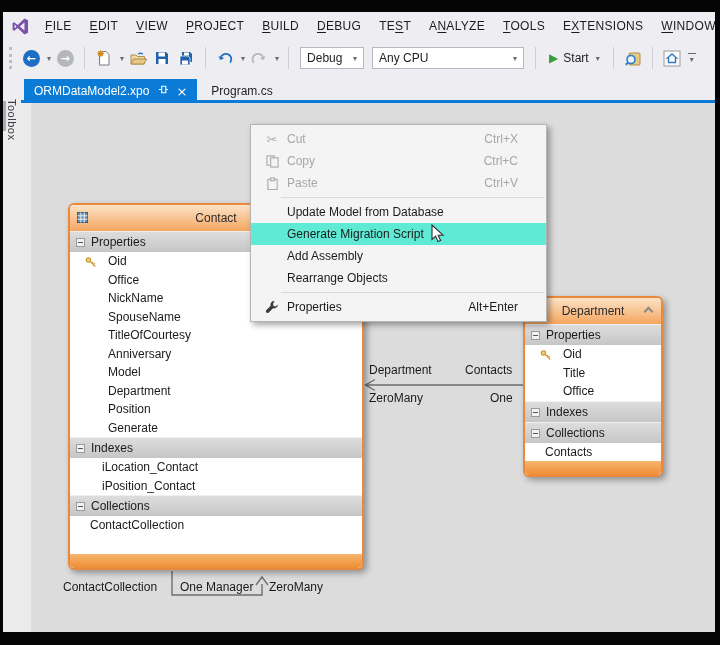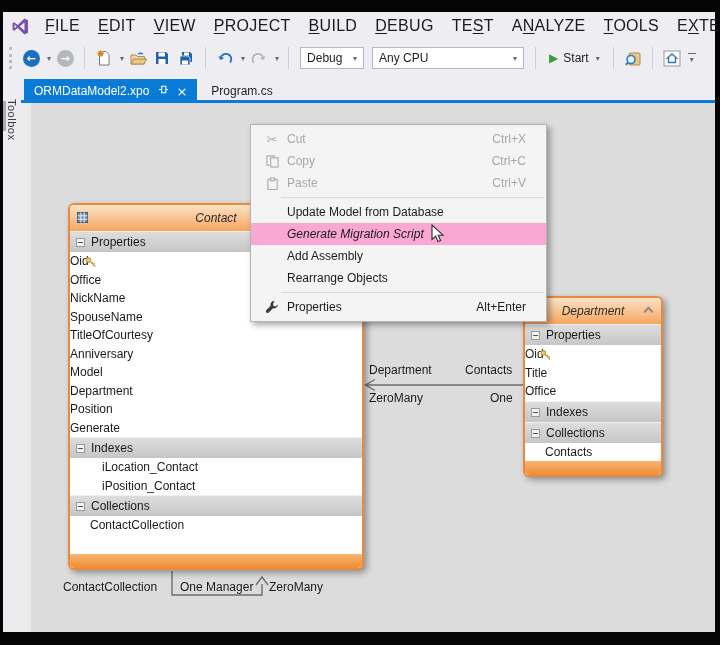"FILE" .menu-item { font-size: 16px -> 12px }
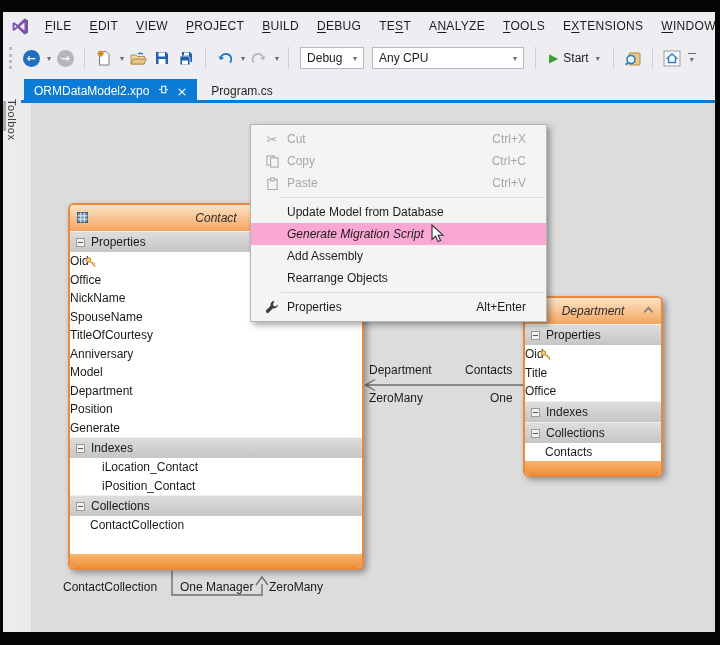"Ctrl+X" .cm-item .cm-shortcut { padding-right: 20px -> 28px }
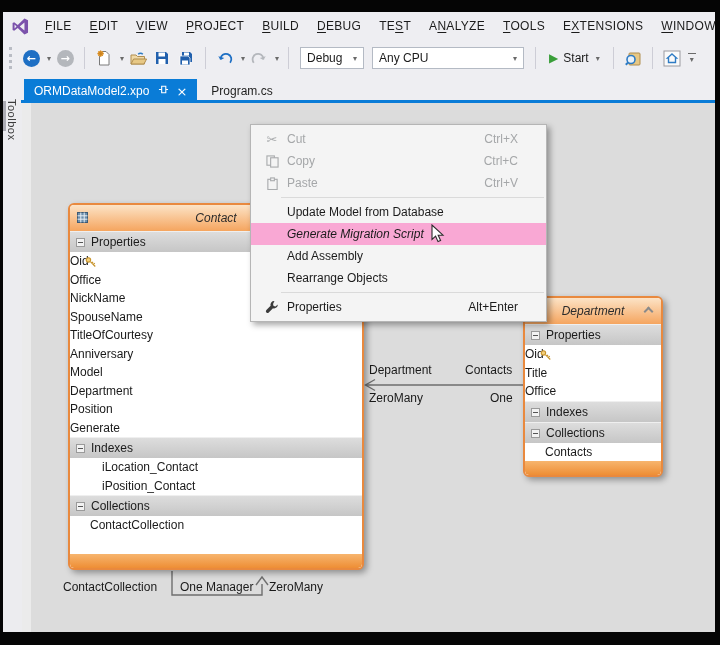"Contact" .ent-header { font-style: italic -> none }
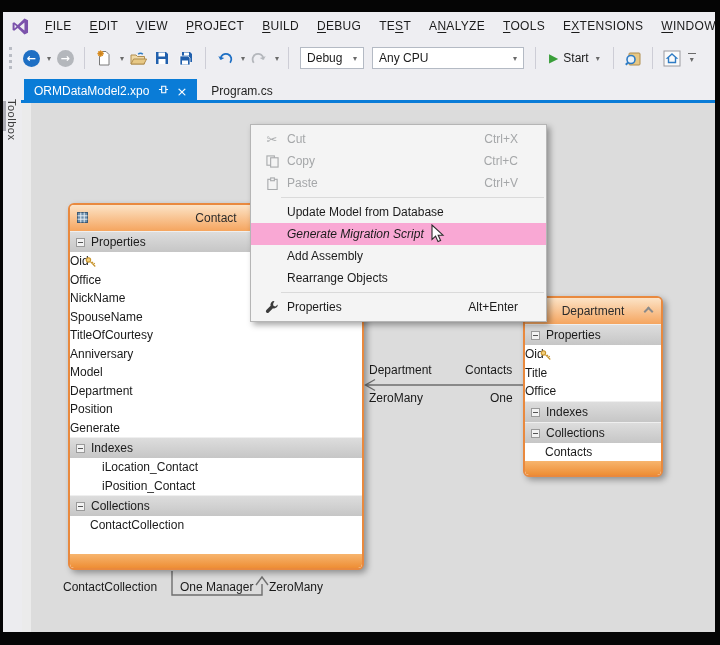"Generate Migration Script" .cm-item.highlighted { background: #f9a8d4 -> #5eead4; font-style: italic -> none }
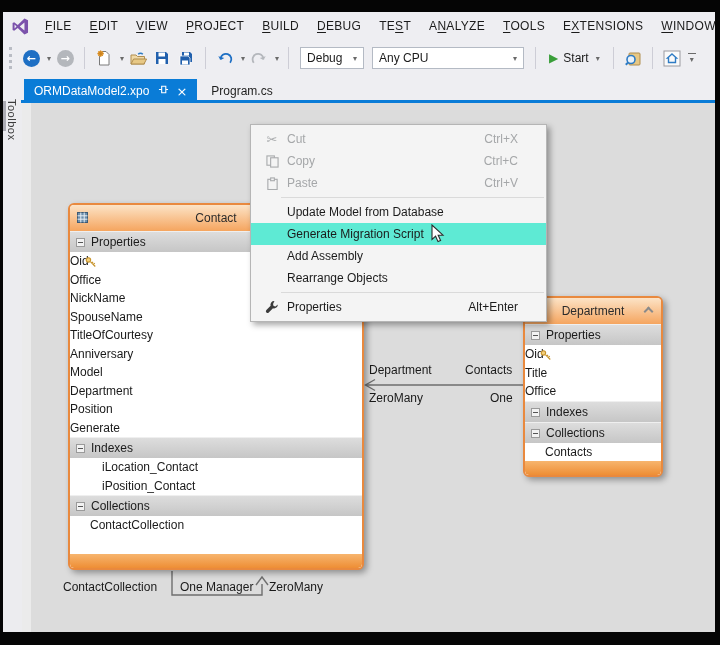"Oid" .ent-row.sec-properties { padding-left: none -> 38px }
